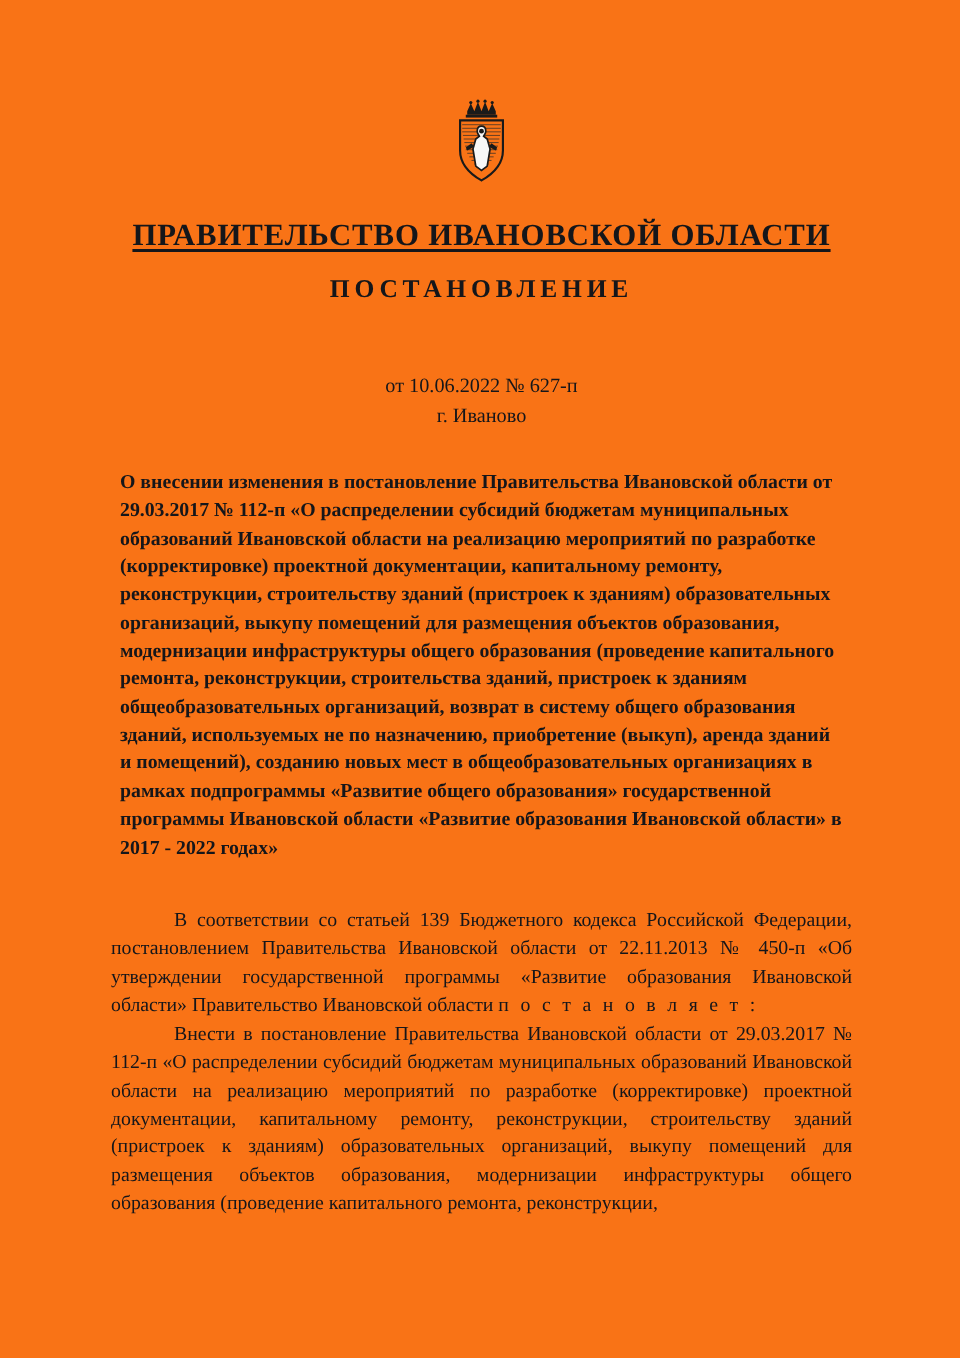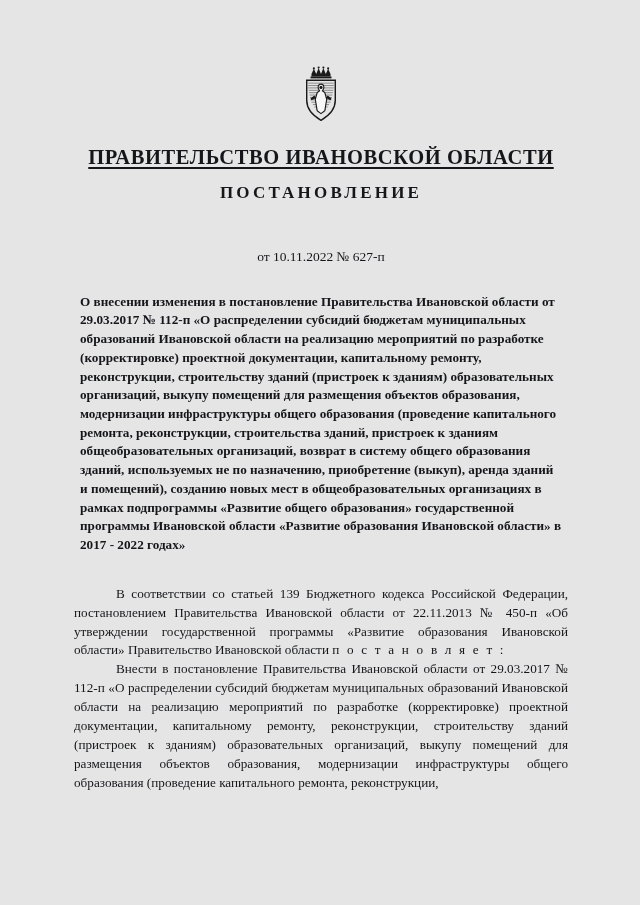"ПРАВИТЕЛЬСТВО ИВАНОВСКОЙ ОБЛАСТИ" .page { background: #e5e5e5 -> #f97316 }
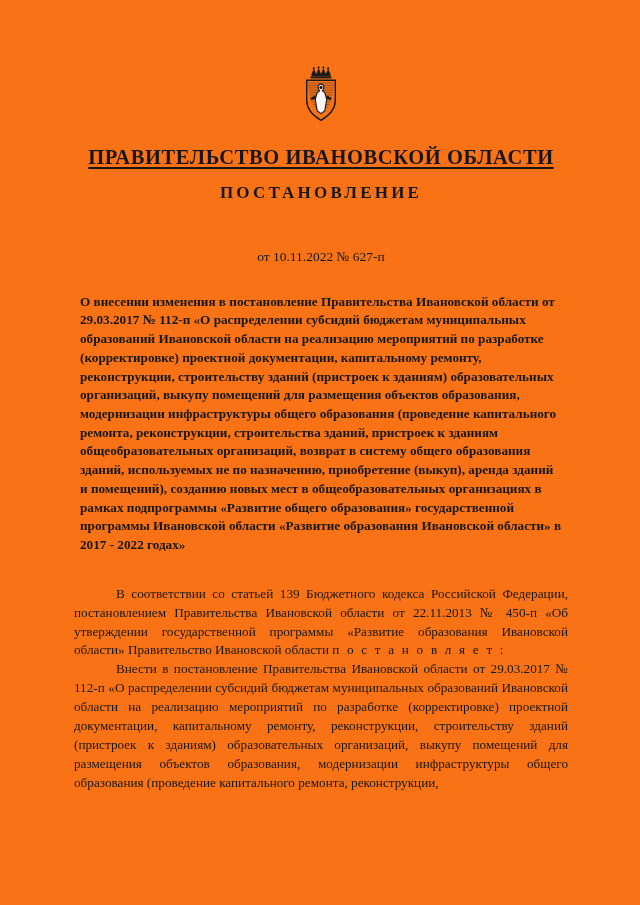"от 10.11.2022 № 627-п" div { text: 10.11.2022 -> 10.06.2022 }
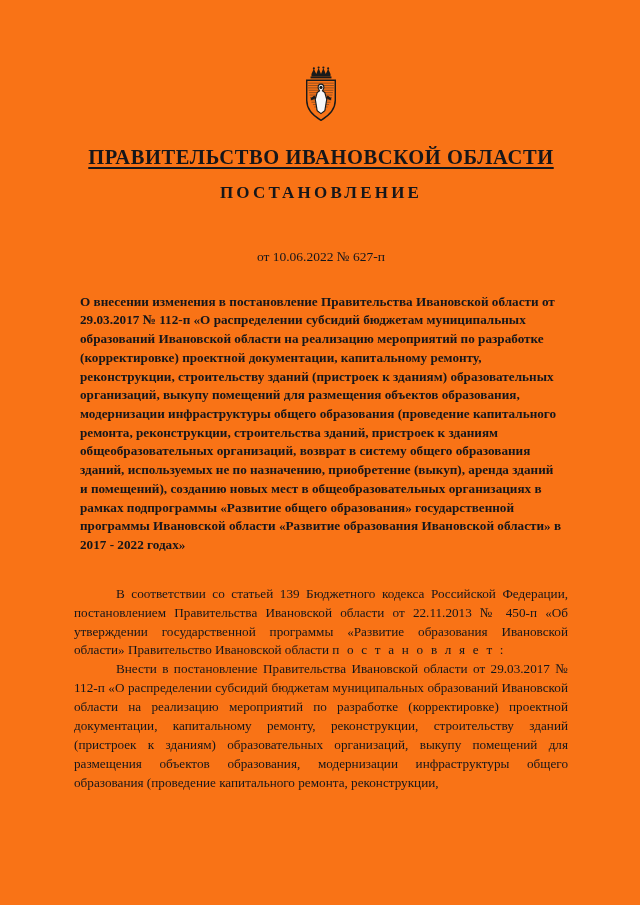"г. Иваново" div { html: none -> <div>г. Иваново</div> }
